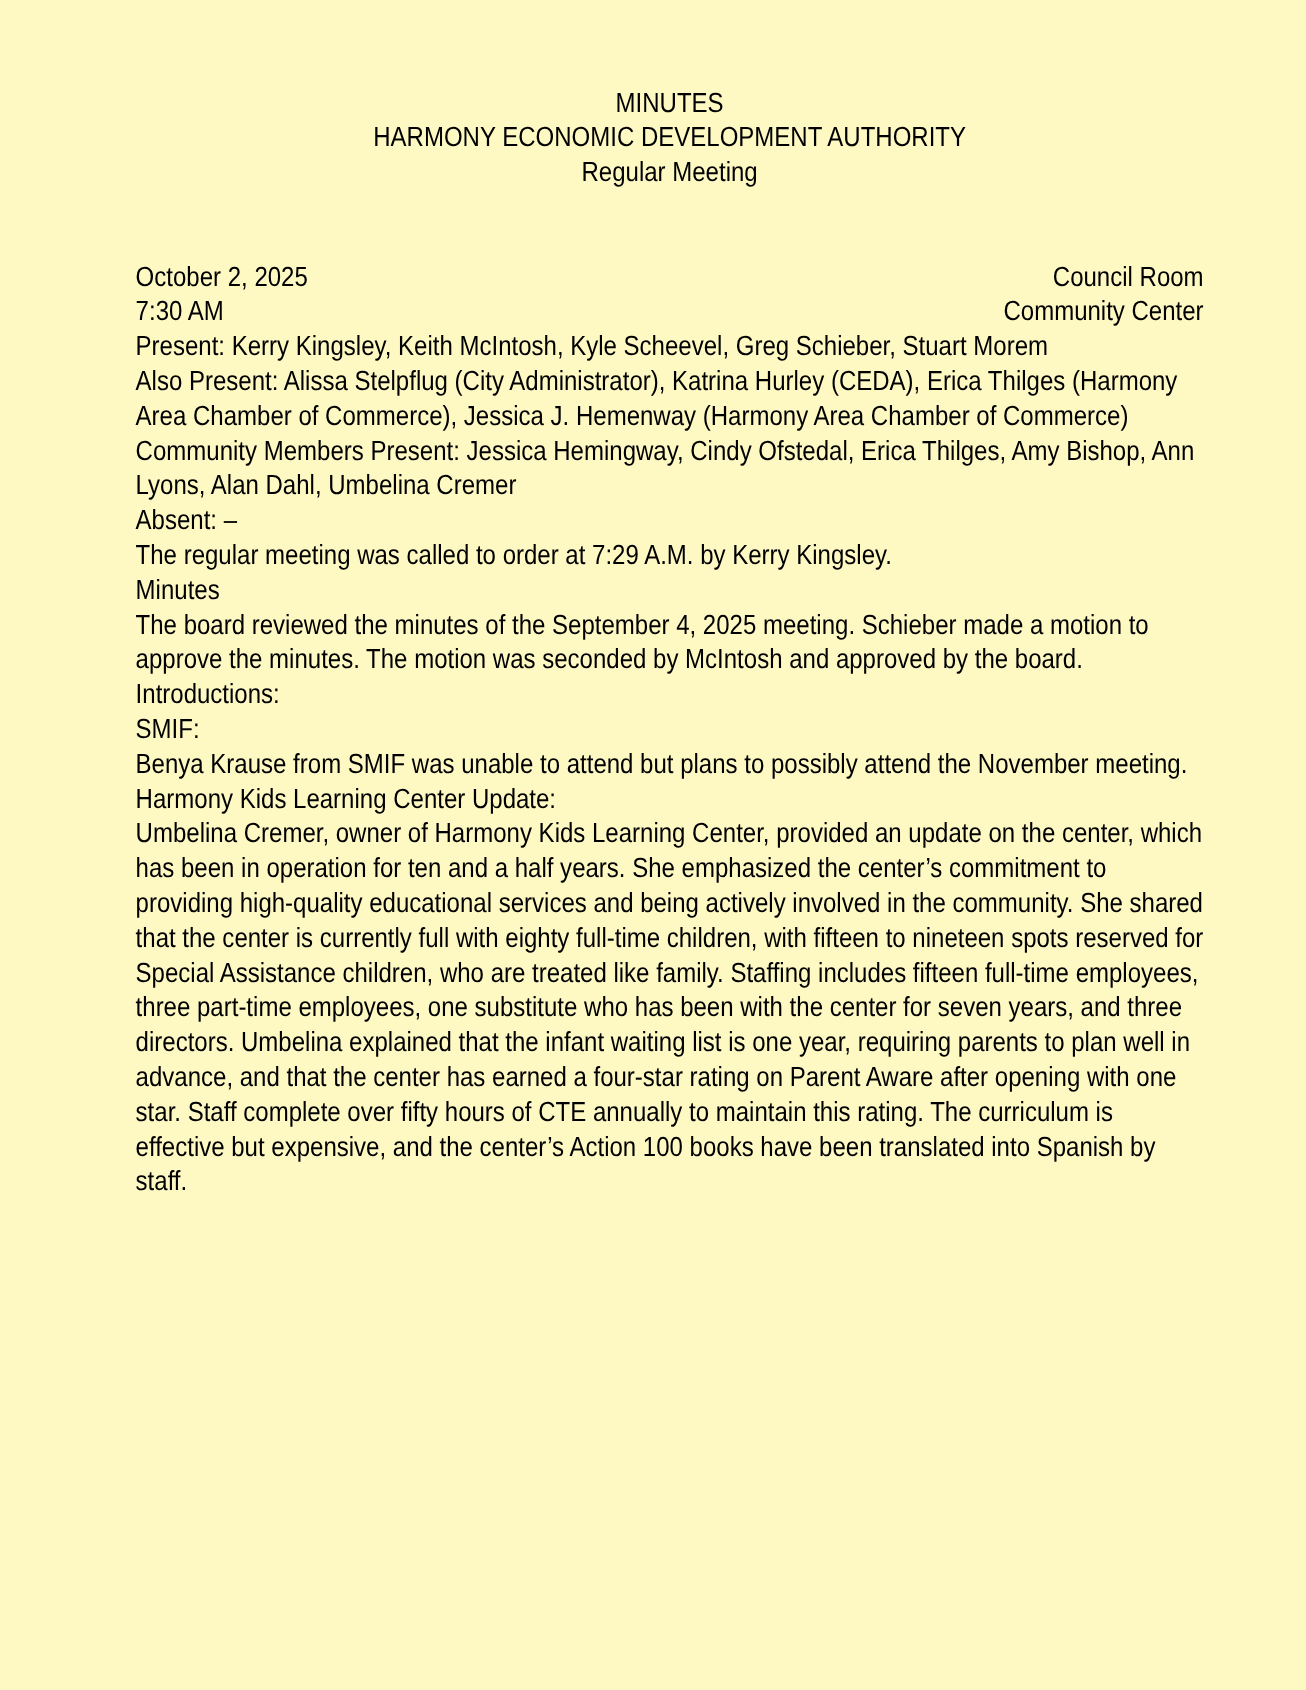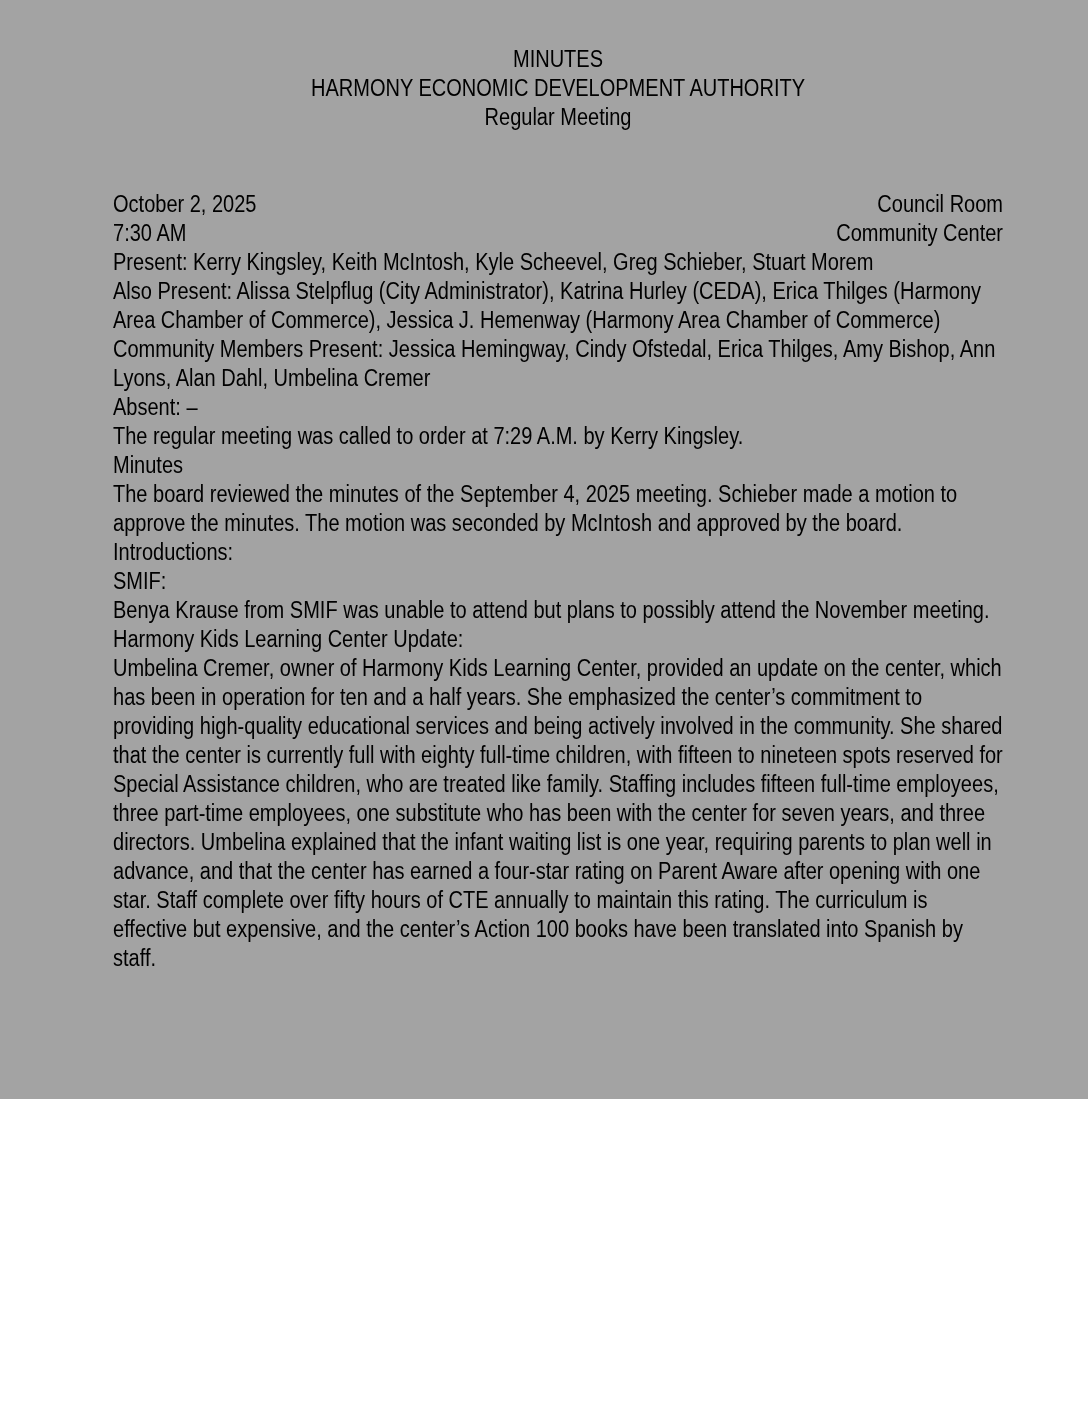"MINUTES" .page { background: #a3a3a3 -> #fef9c3; height: 1099px -> 1408px; padding: 45px 0 40px 113px -> 71px 0 40px 113px }
